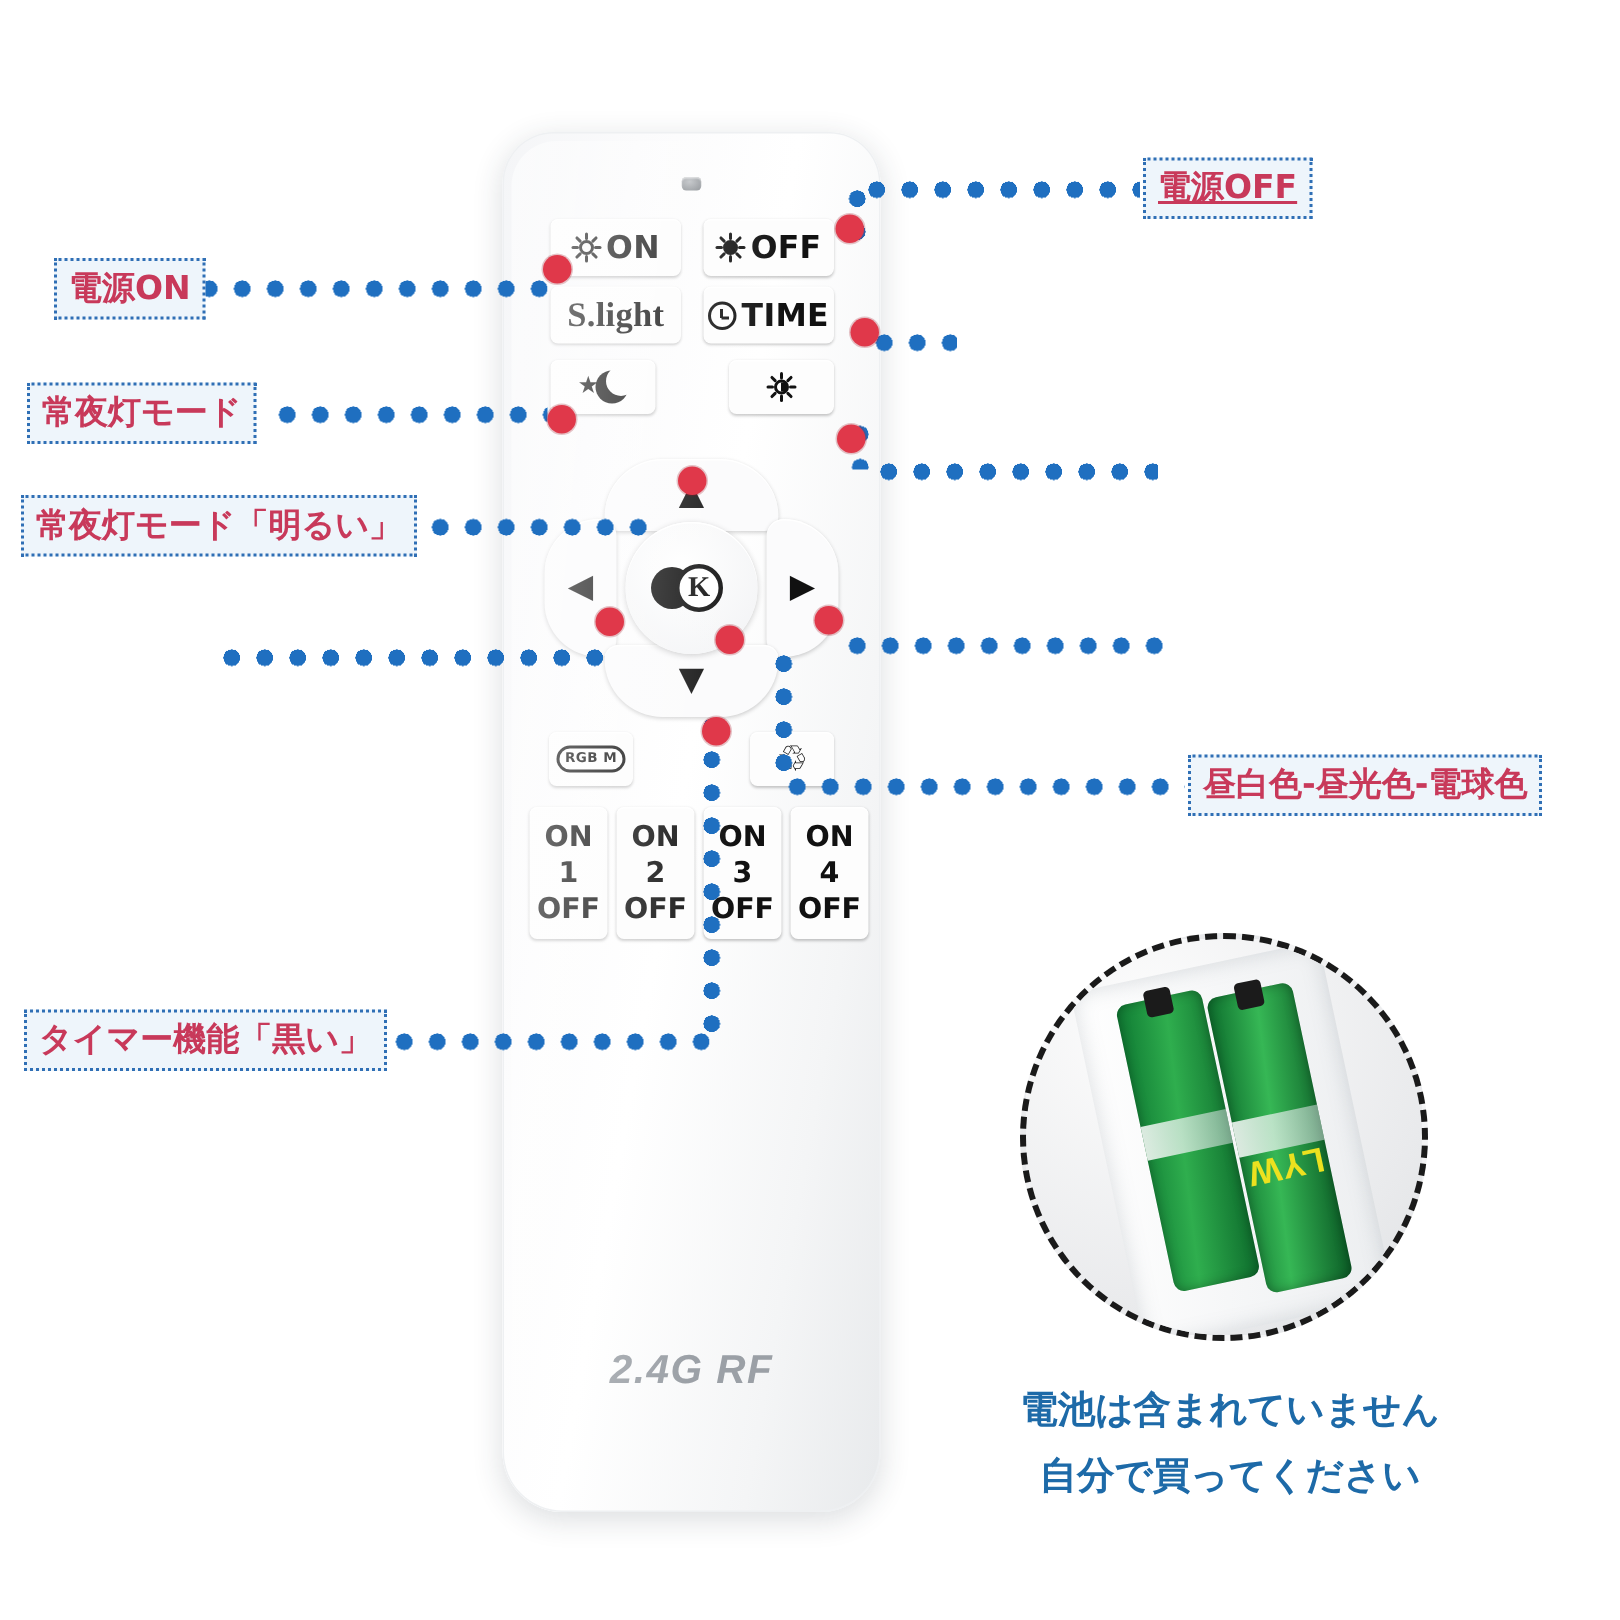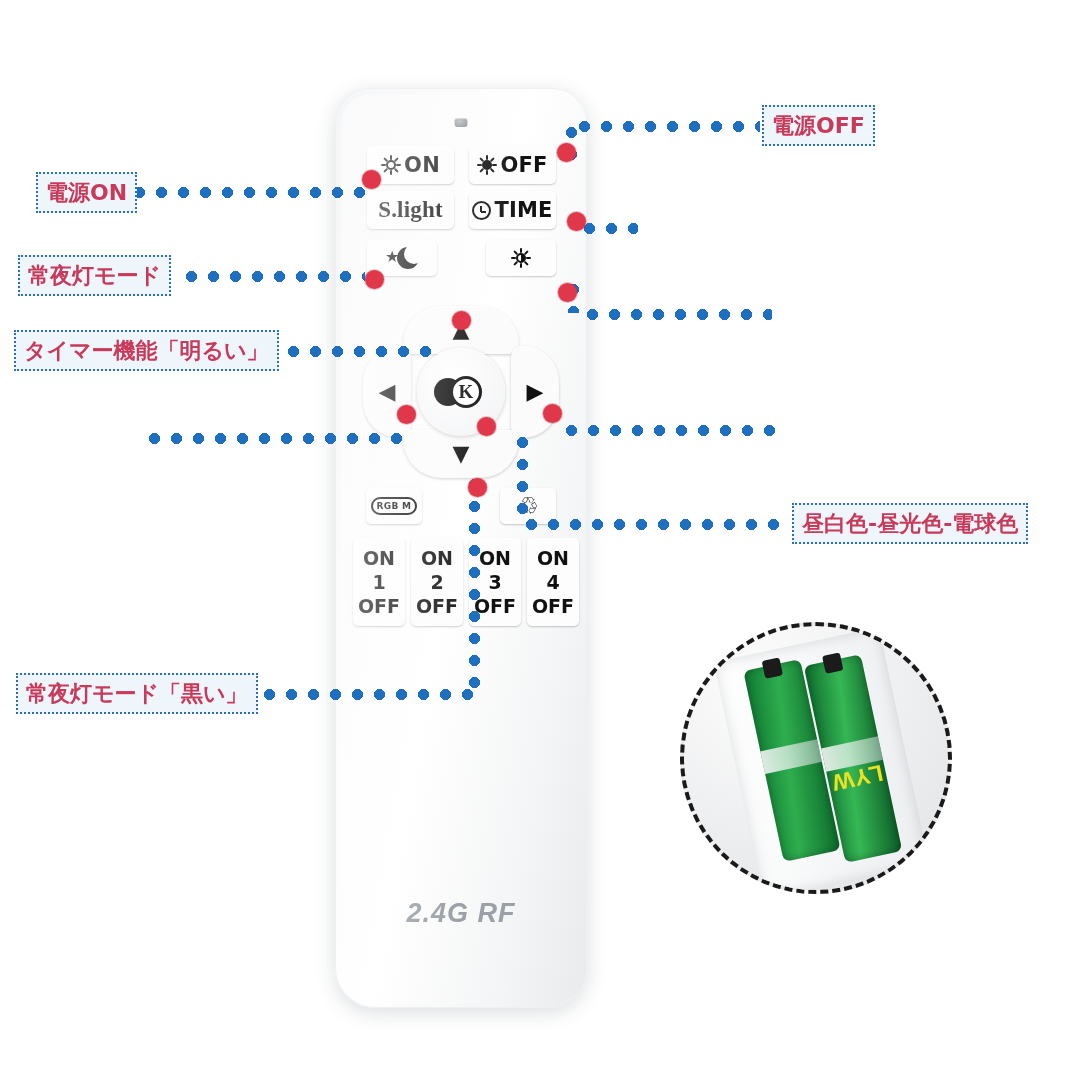"電源OFF" div.lab { text-decoration: none -> underline }
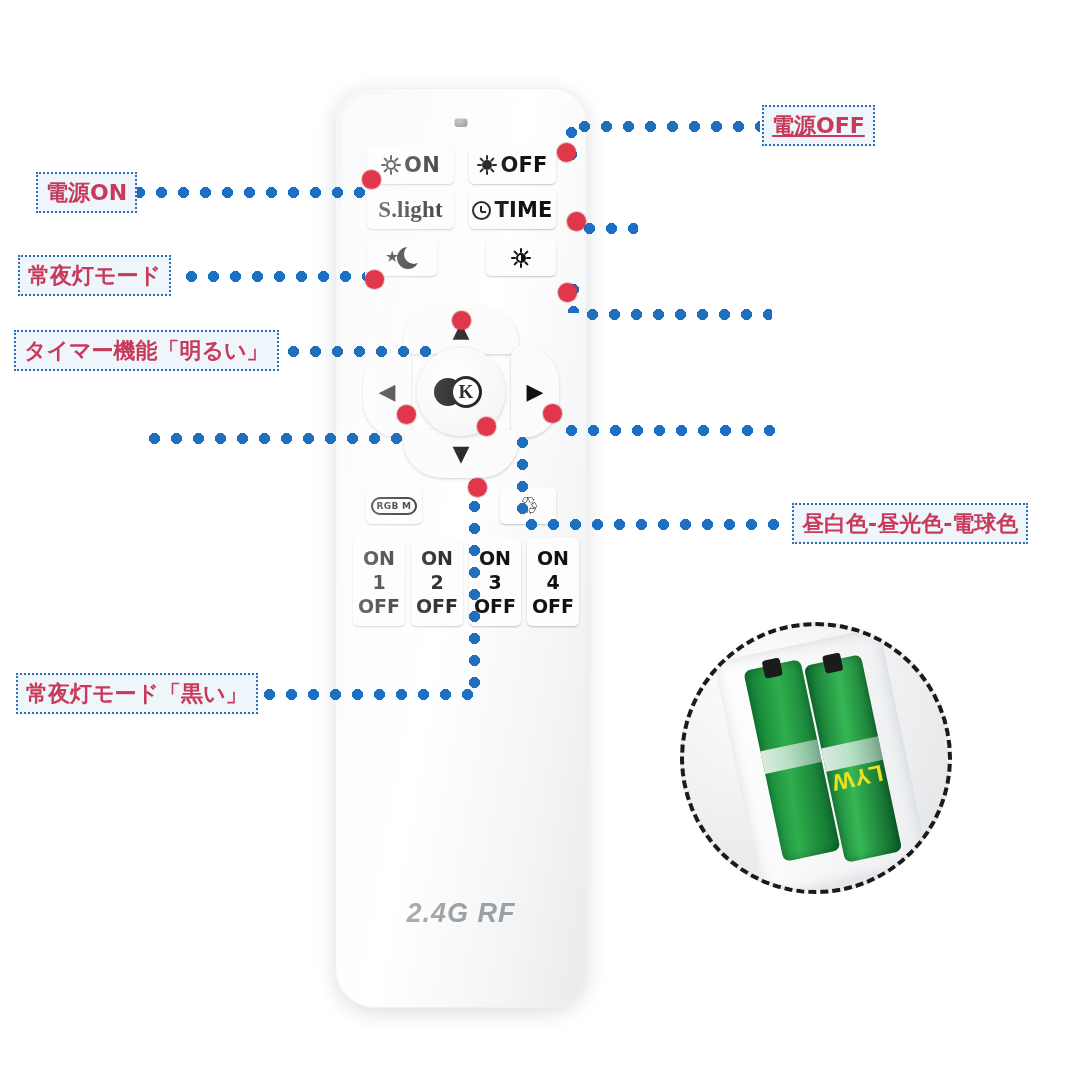"タイマー機能「明るい」" div.lab { text: タイマー機能 -> 常夜灯モード }
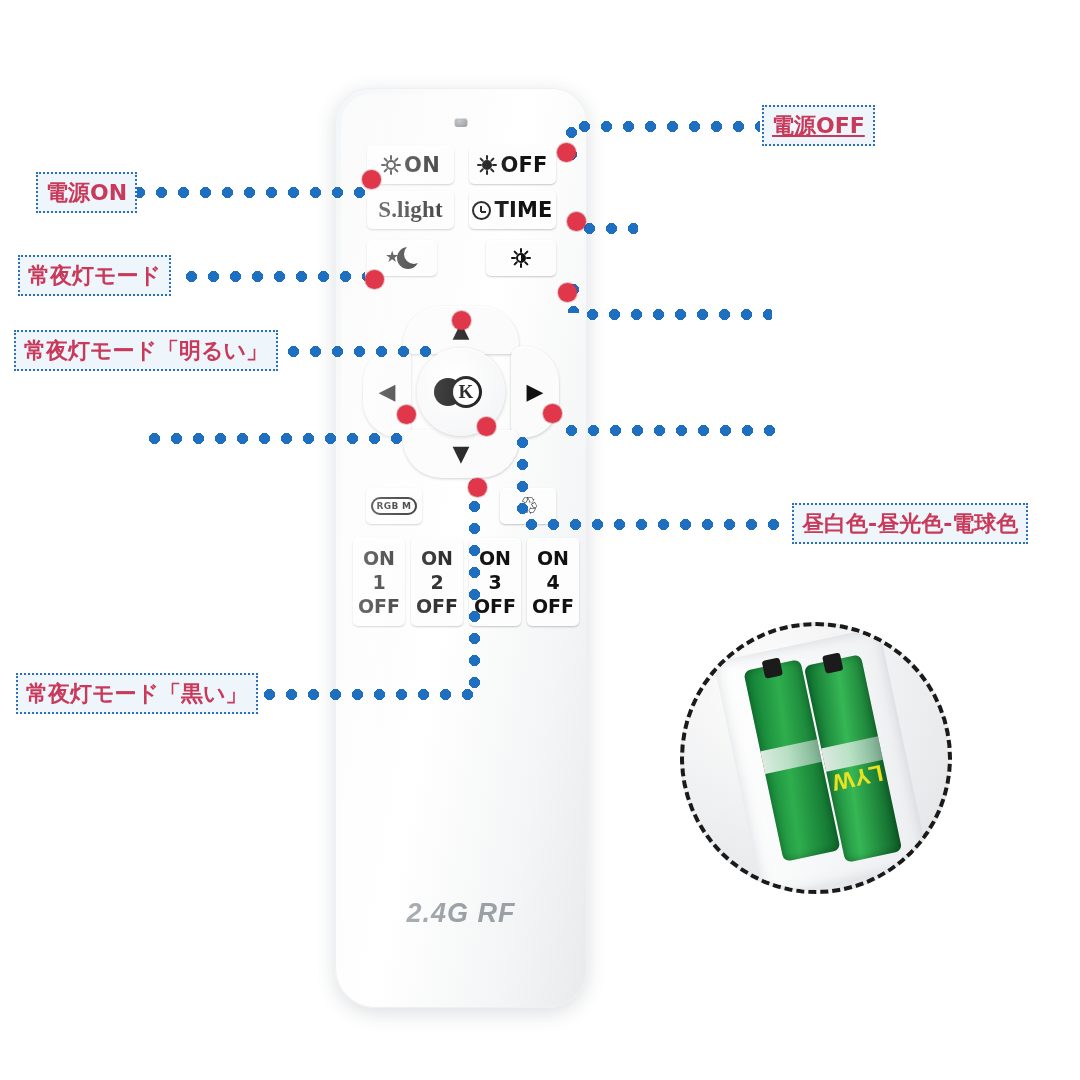"常夜灯モード「黒い」" div.lab { text: 常夜灯モード -> タイマー機能 }
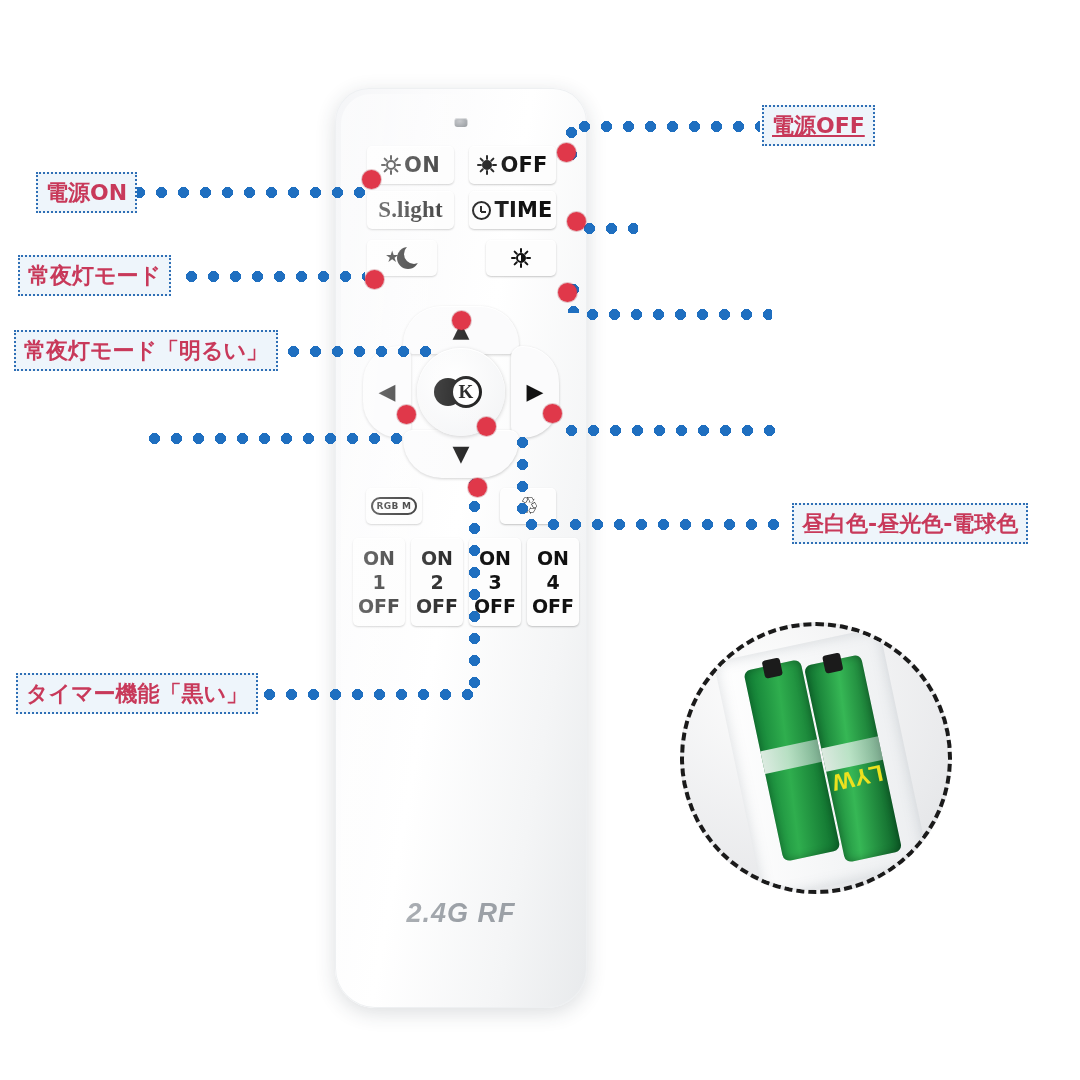"電池は含まれていません" div.batt-note { html: none -> <div> <div>電池は含まれていません</div> <div>自分で買ってください</div> </div> }
